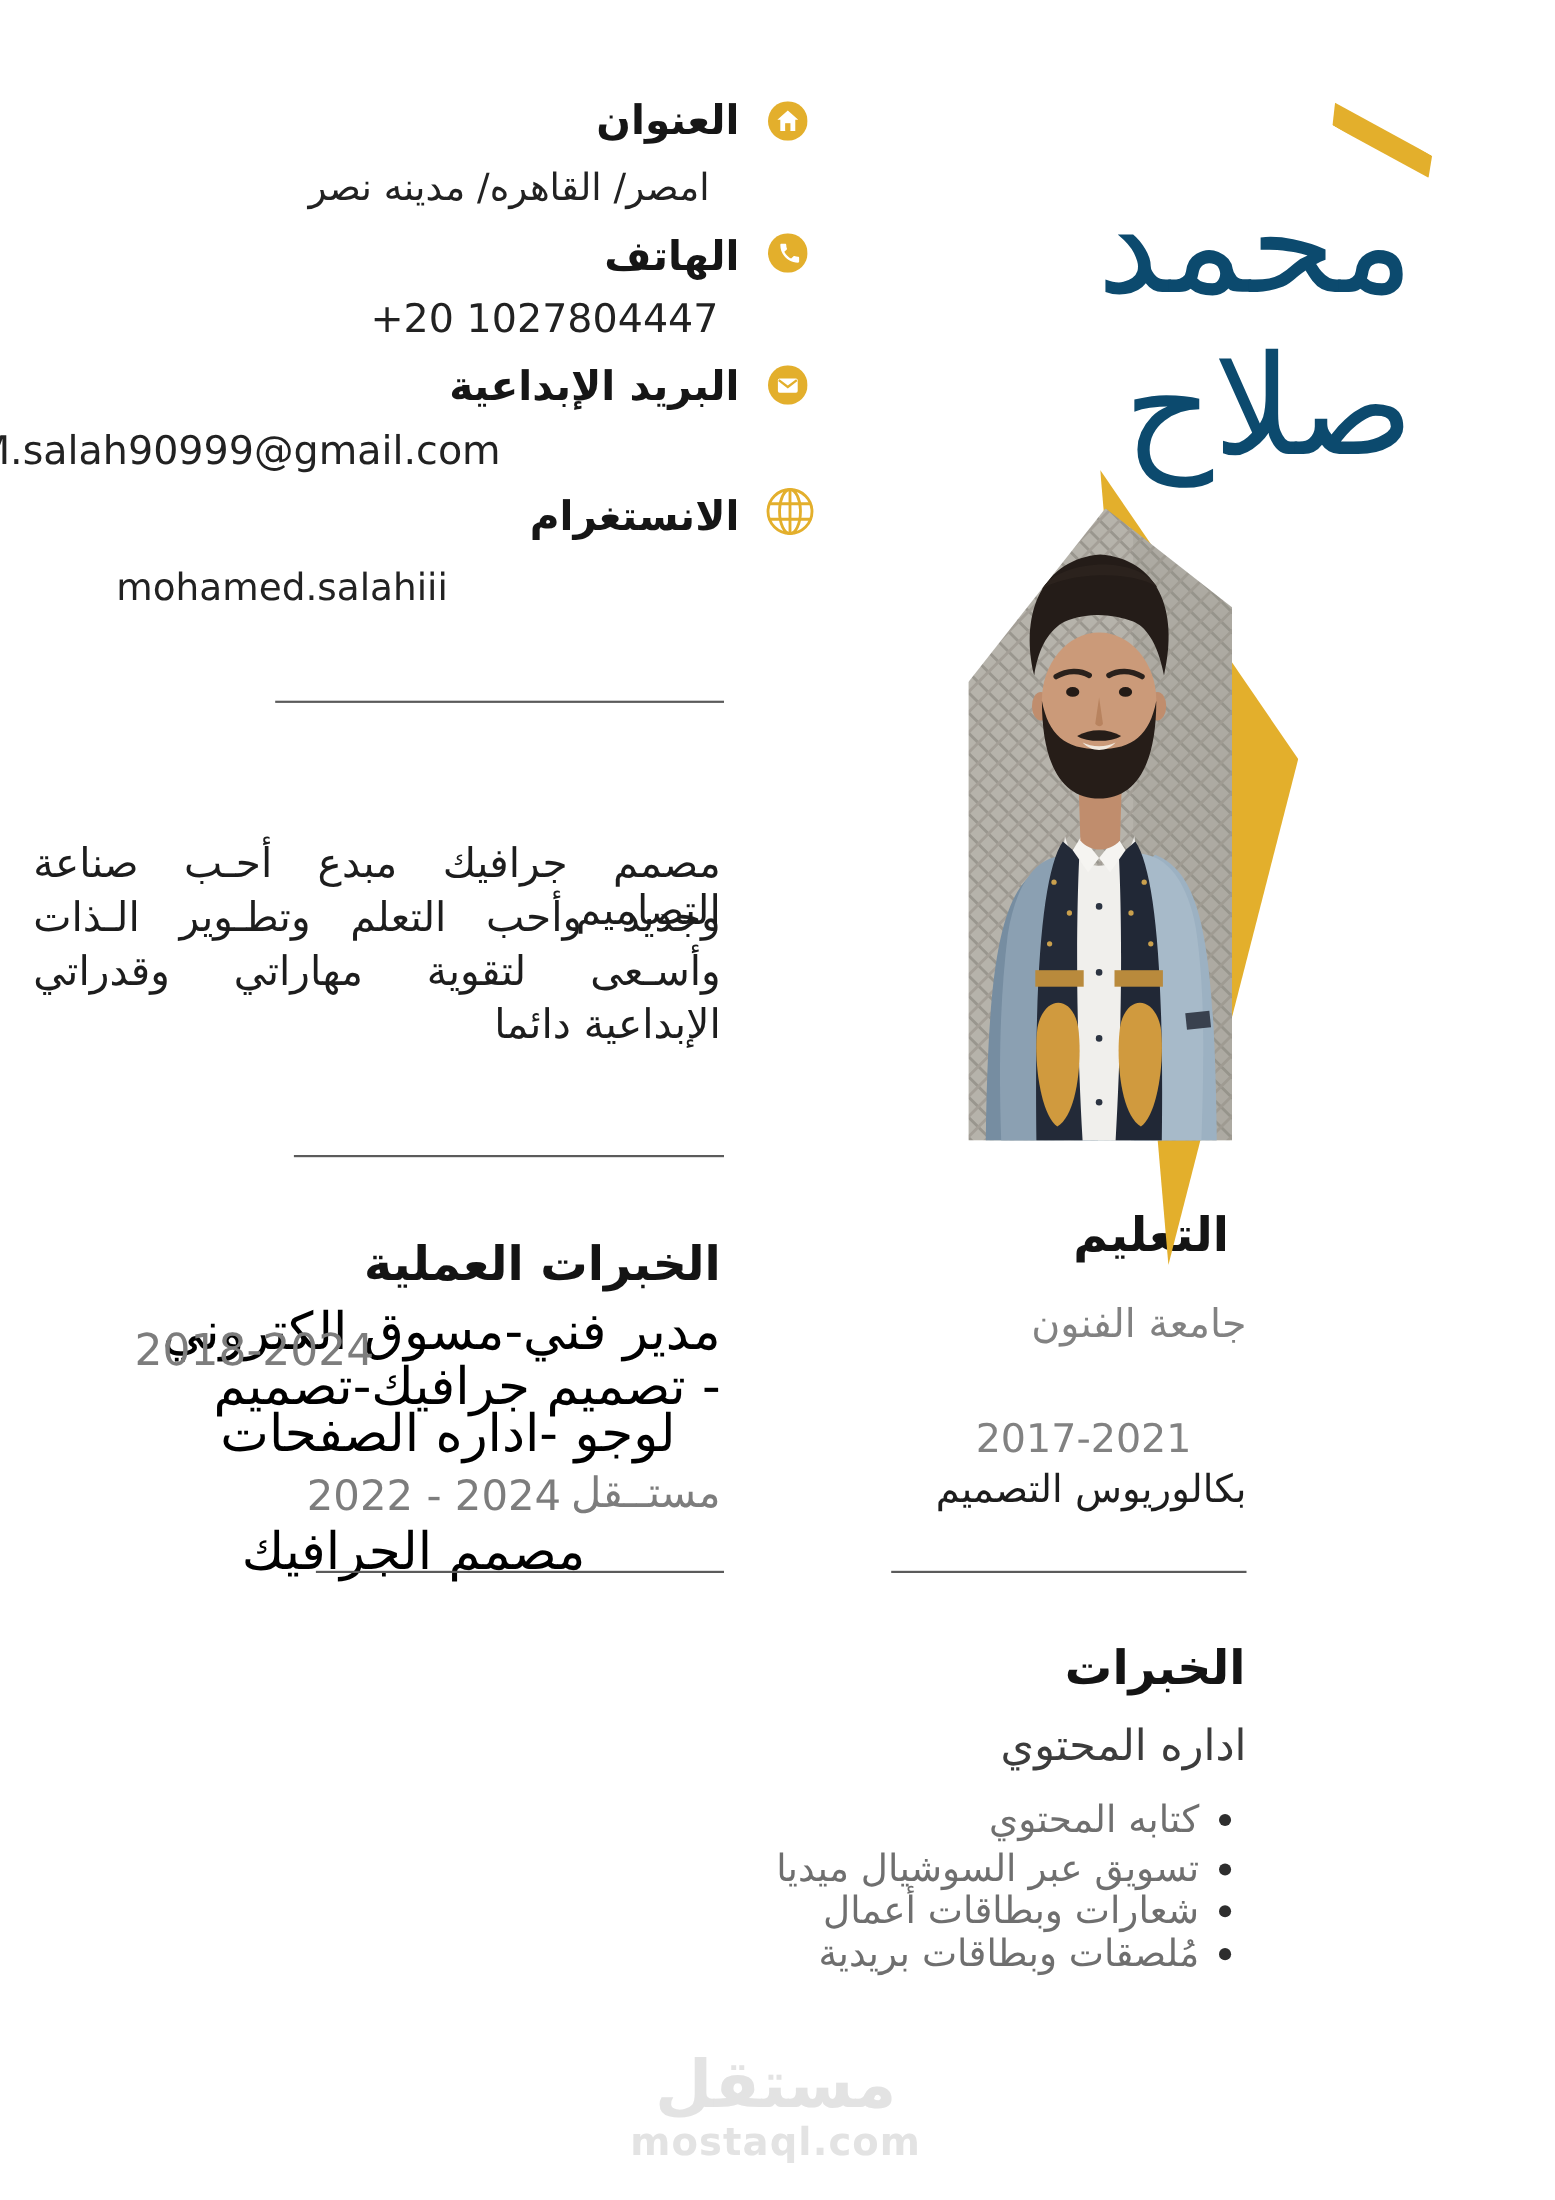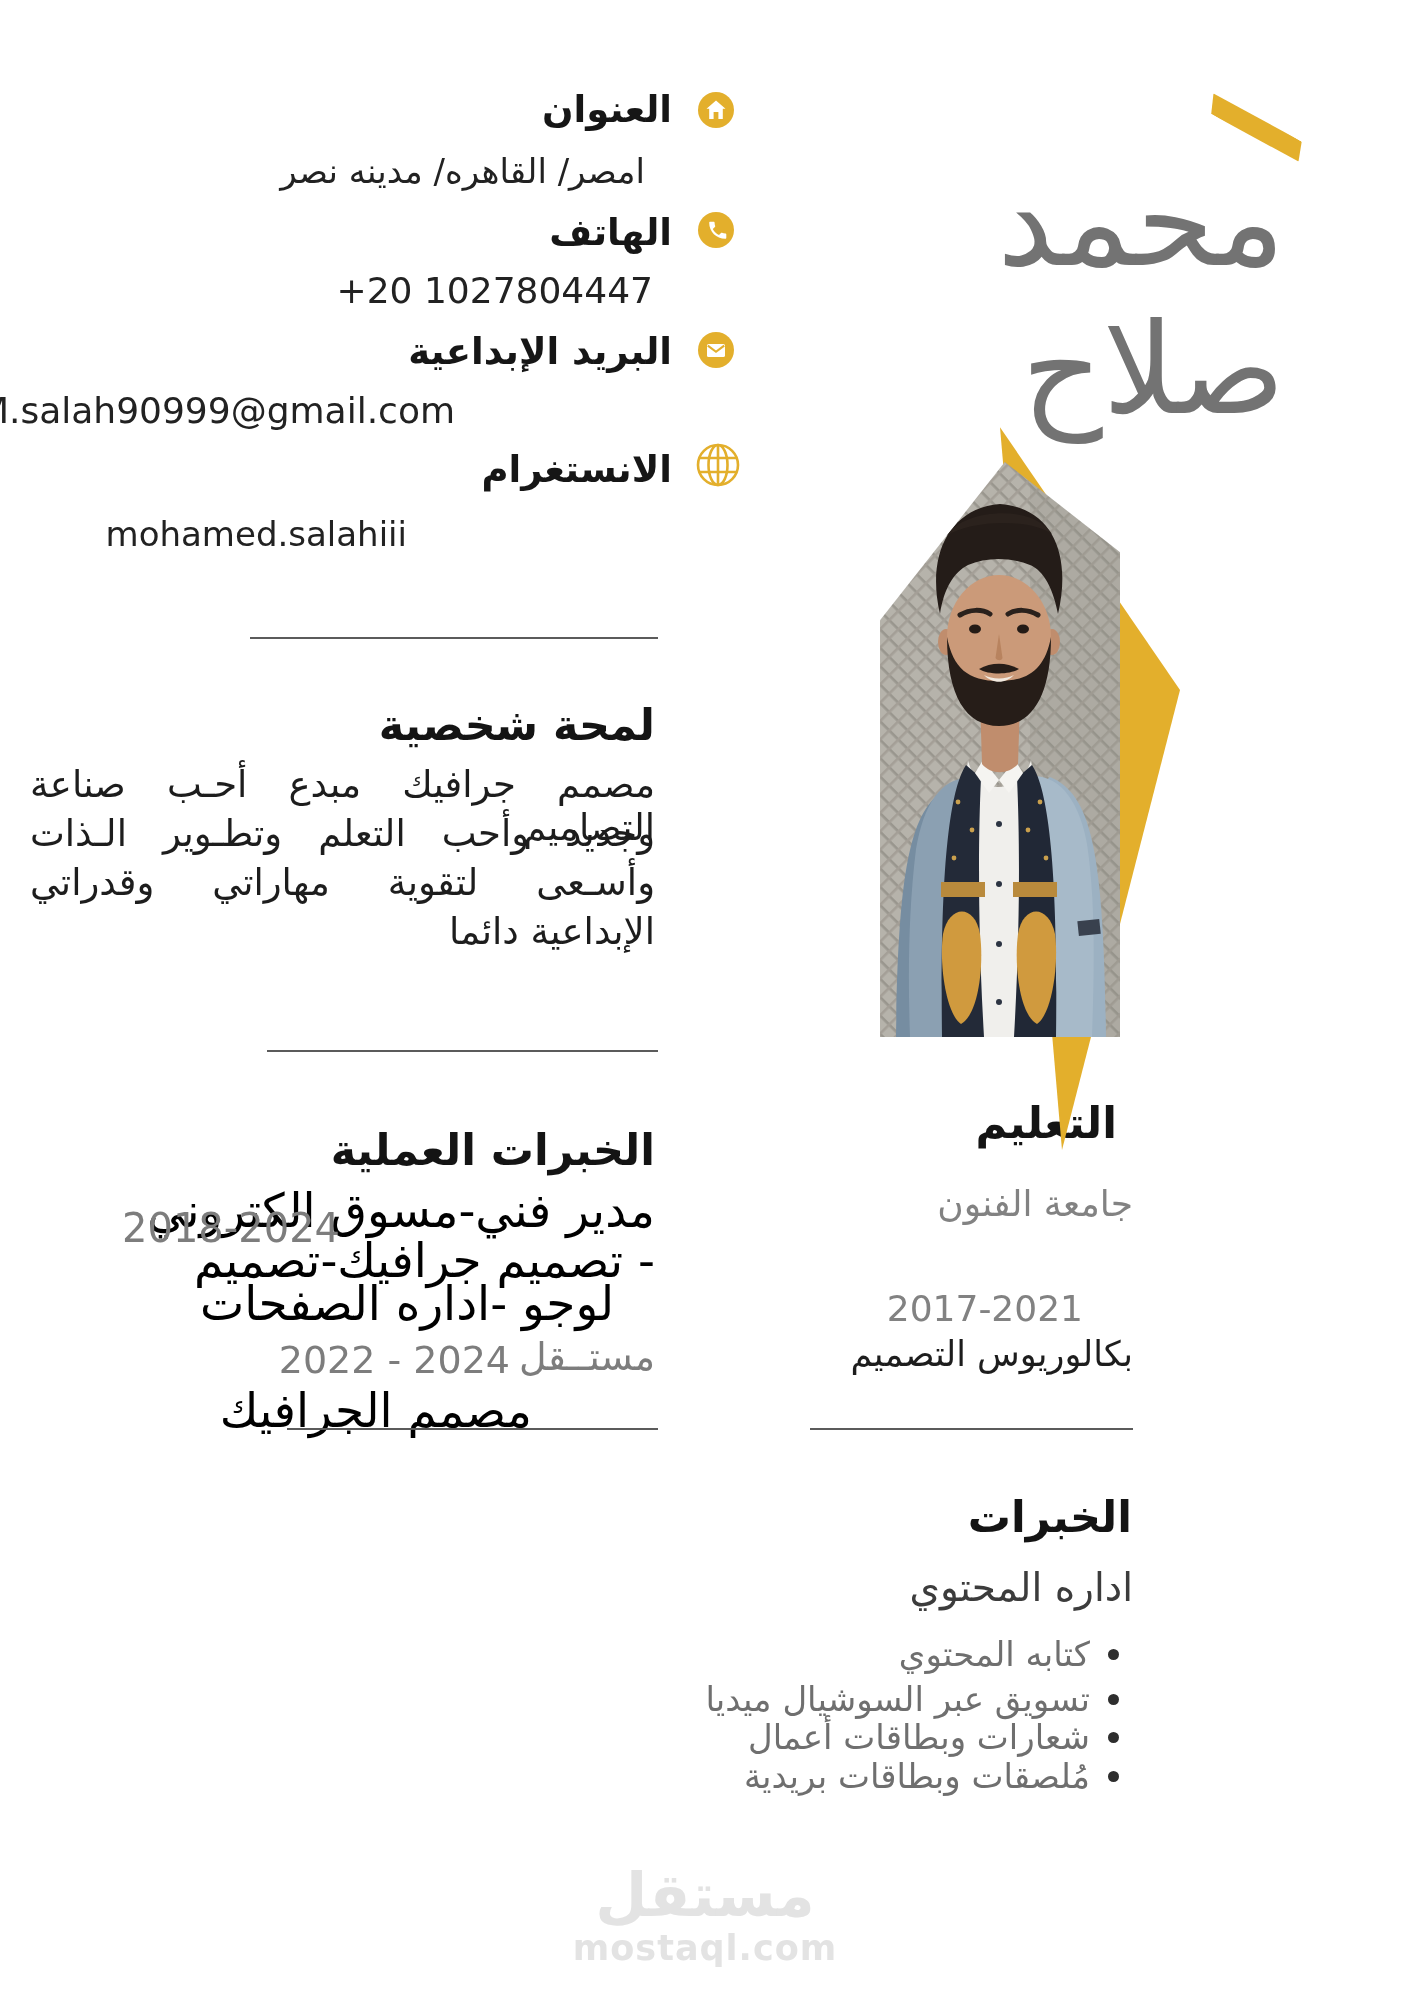"محمد" .name { color: #737373 -> #0c4a6e }
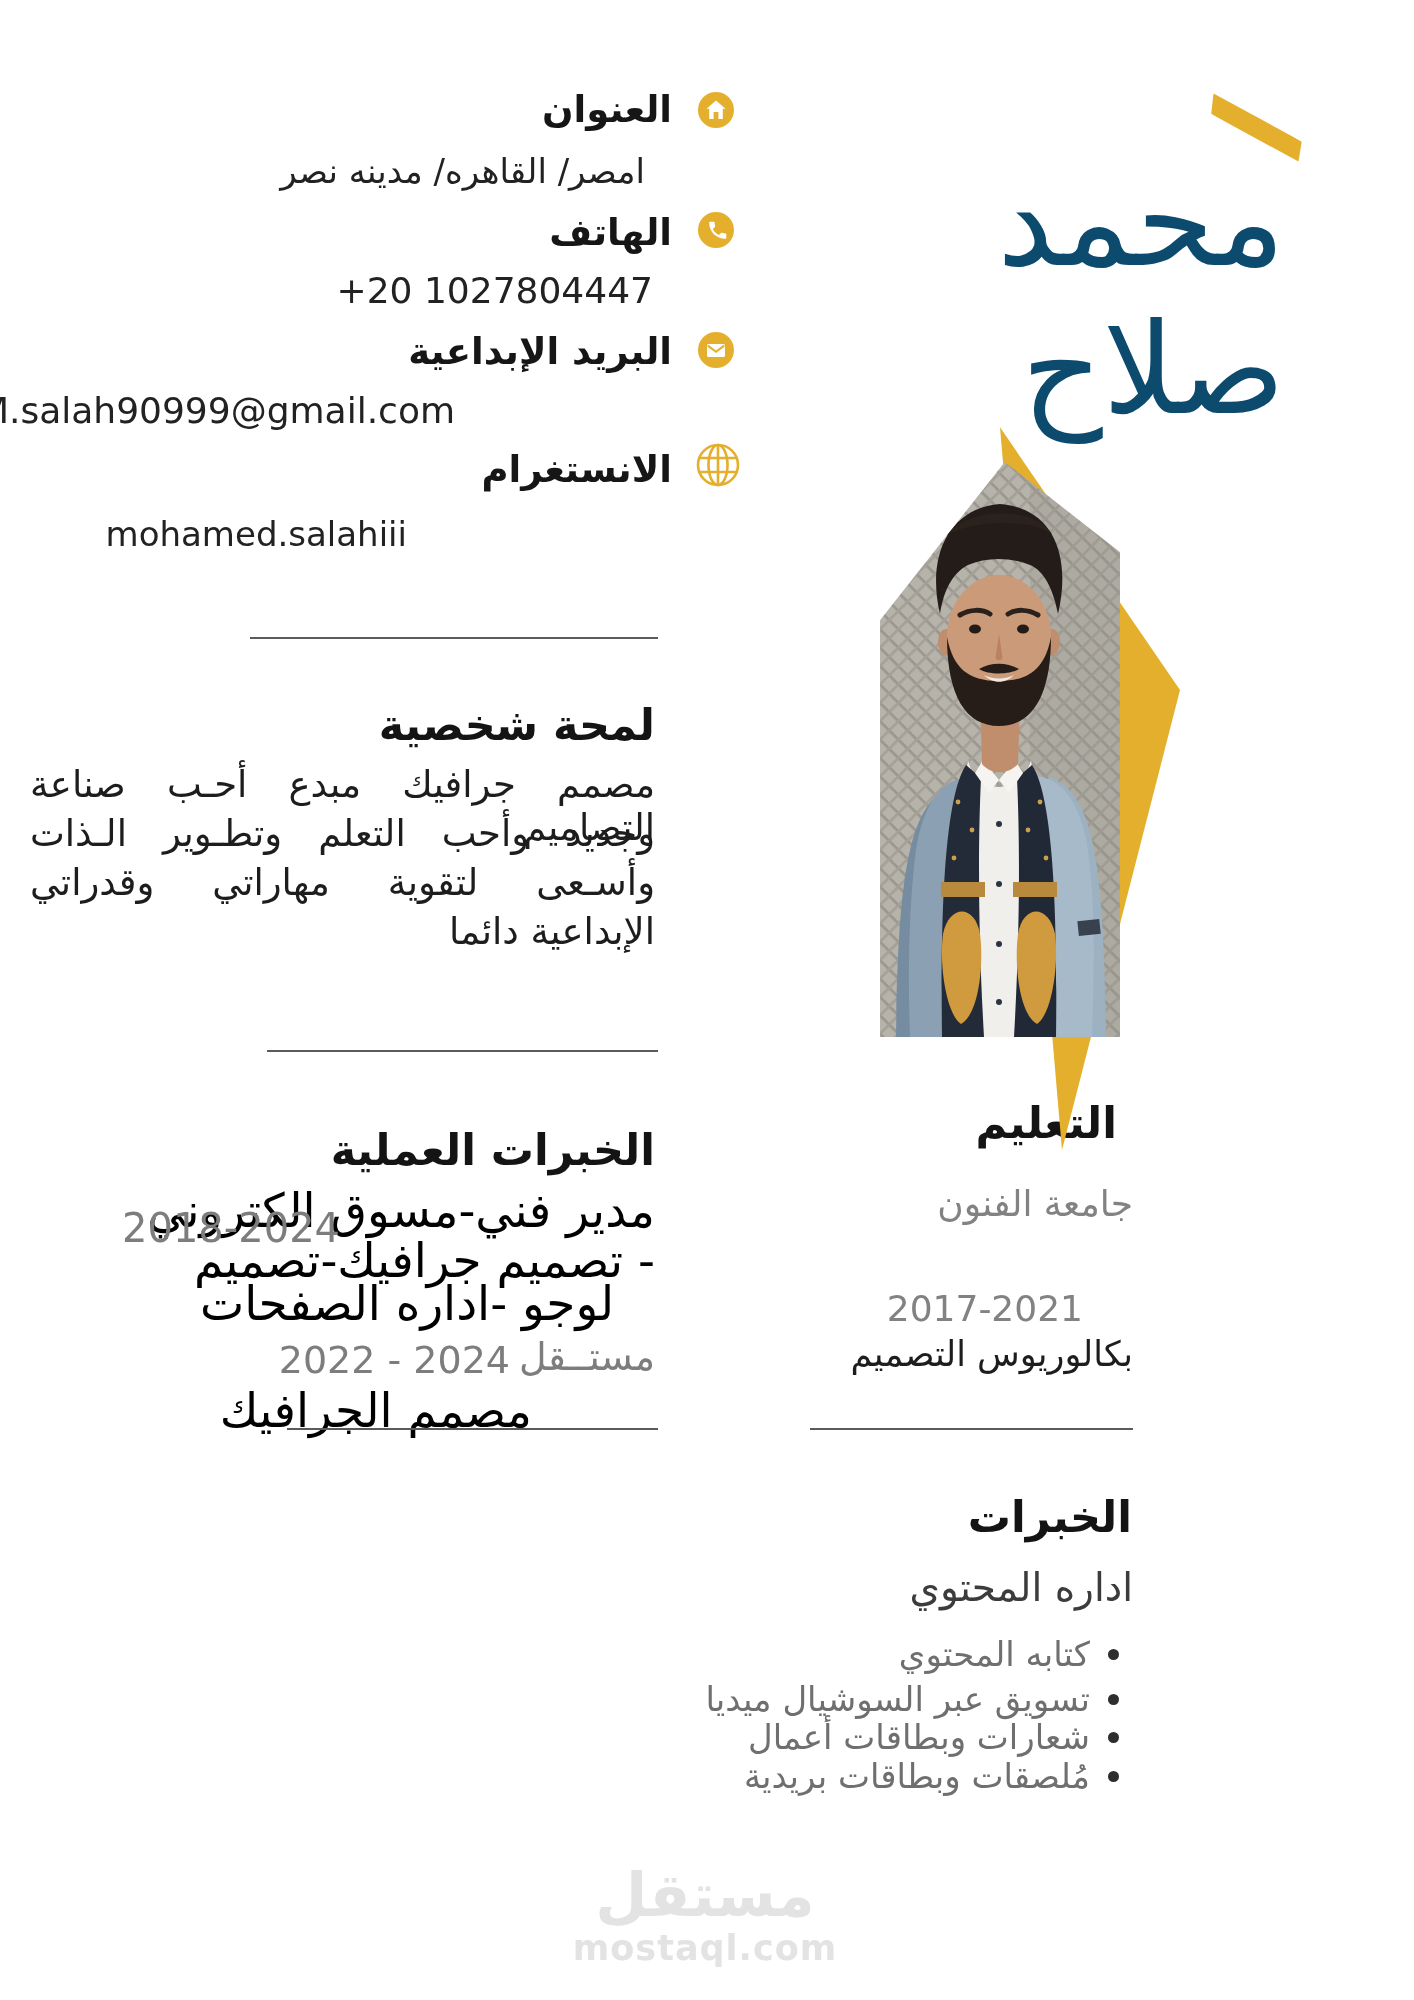"لمحة شخصية" div.abs { html: <div>لمحة شخصية</div> -> none }
